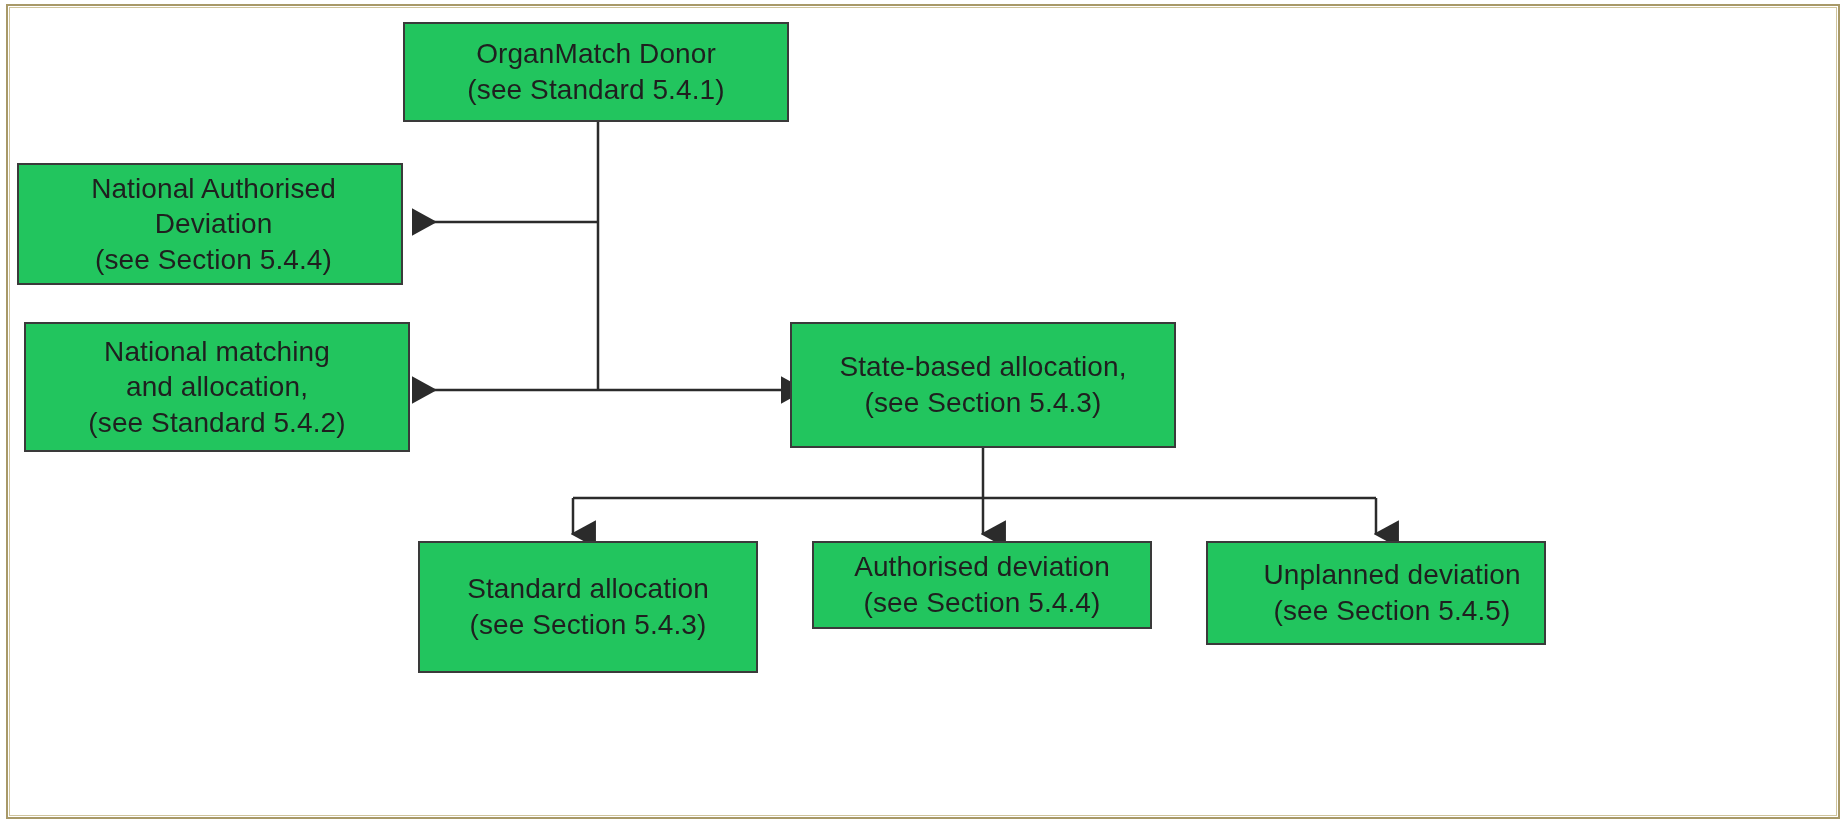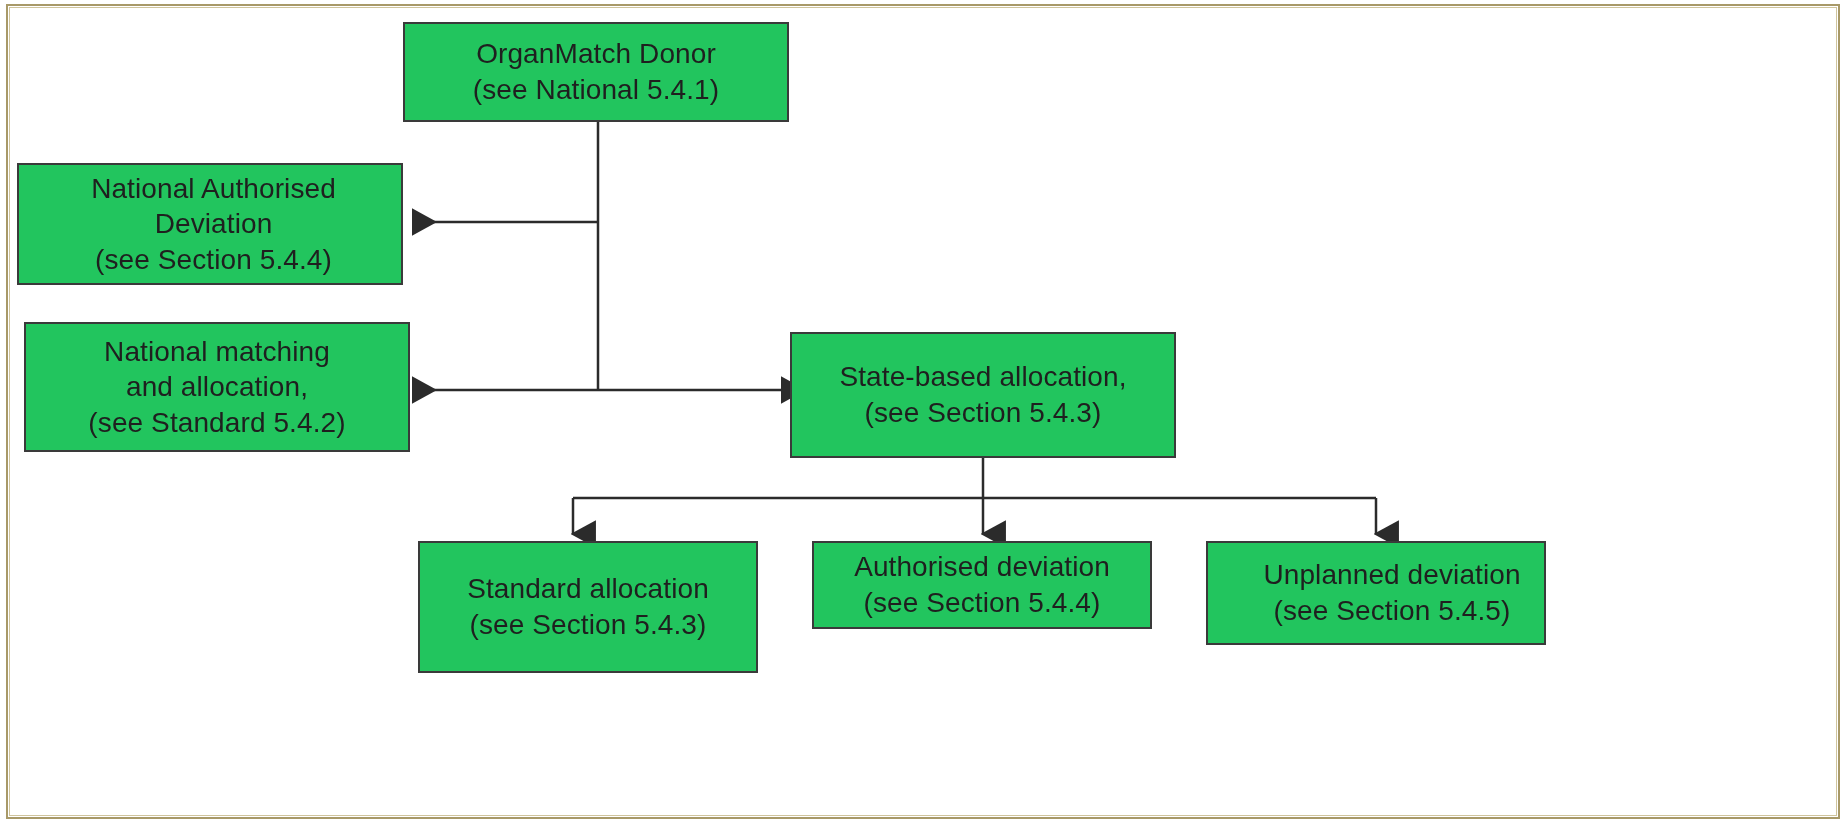"(see National 5.4.1)" span.line { text: National -> Standard }
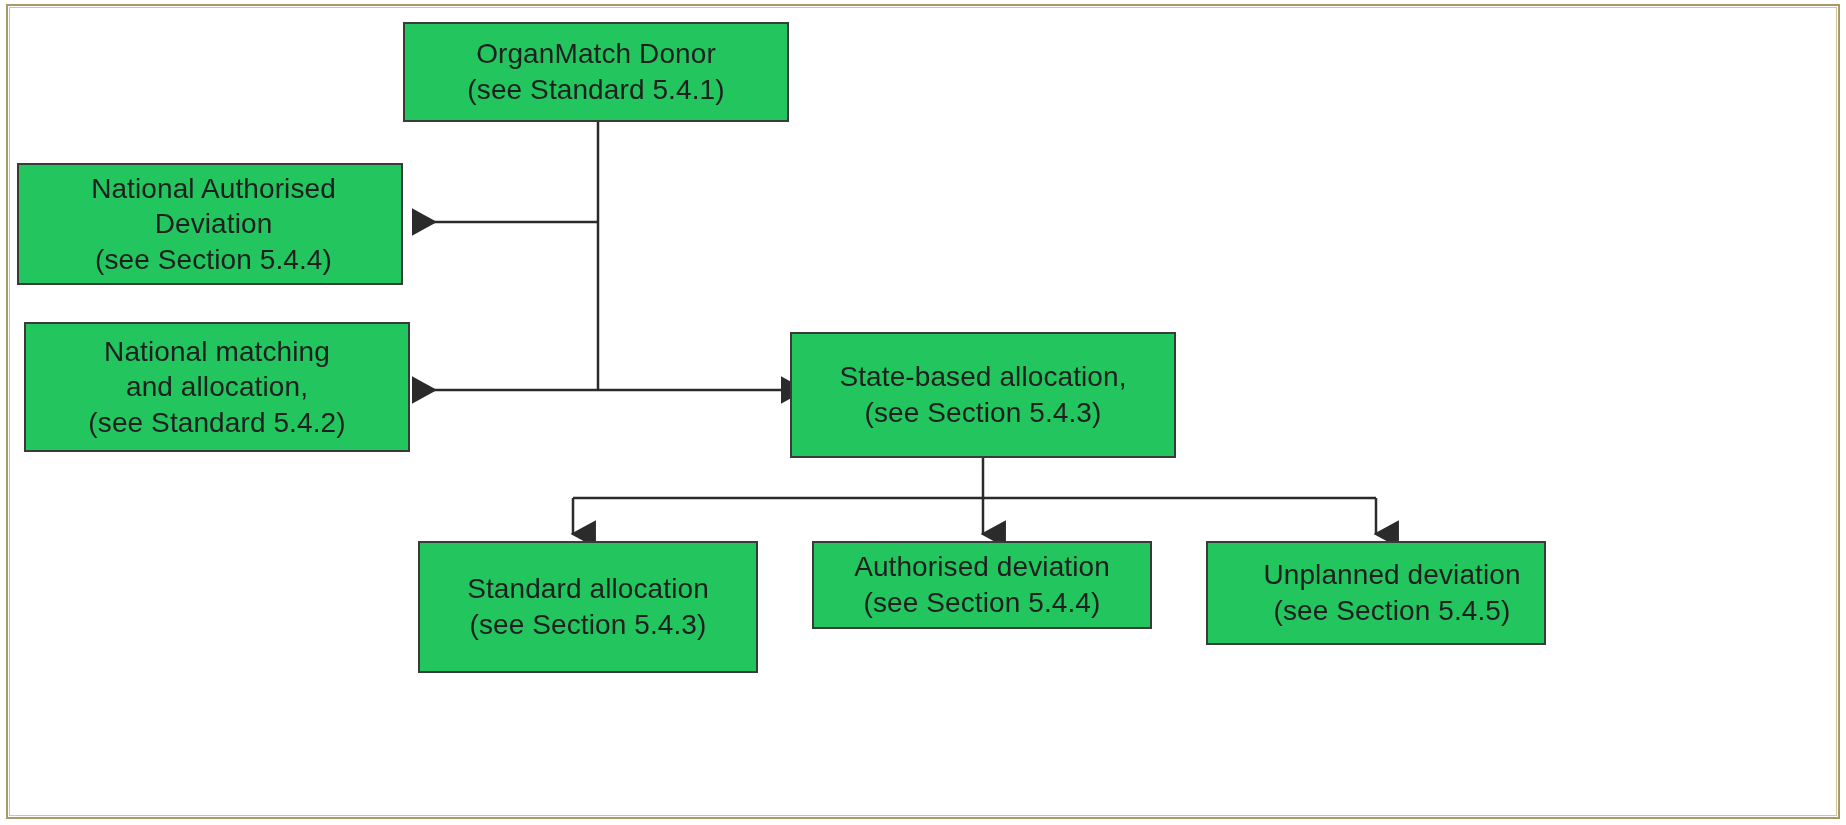"State-based allocation," div.node { top: 332px -> 322px }
